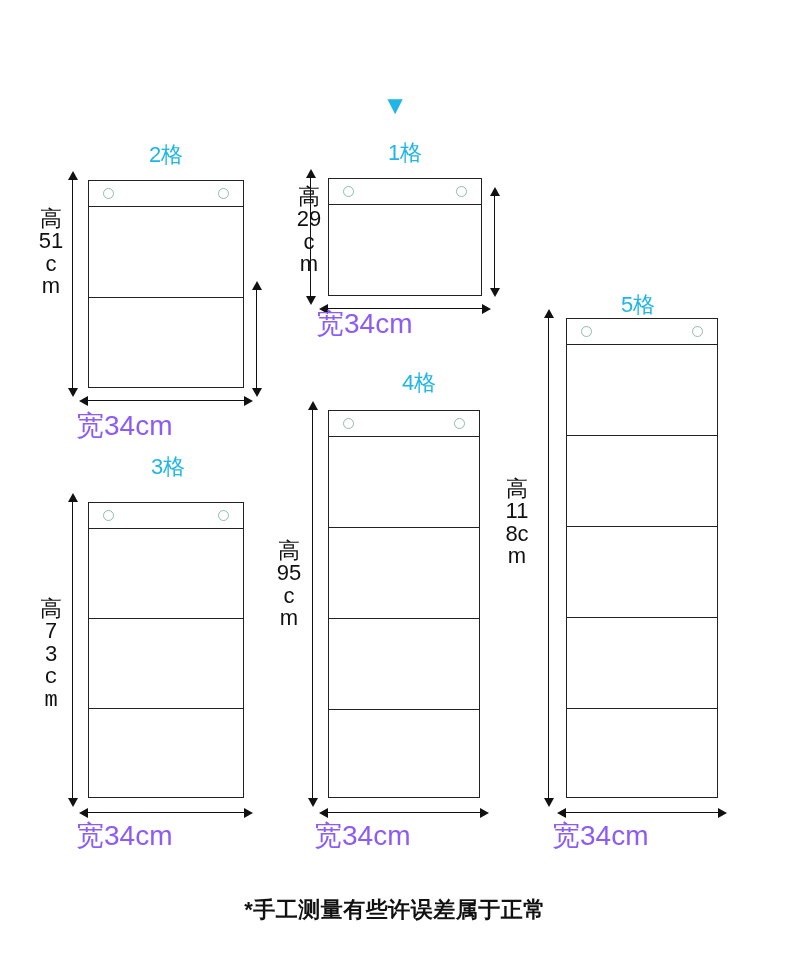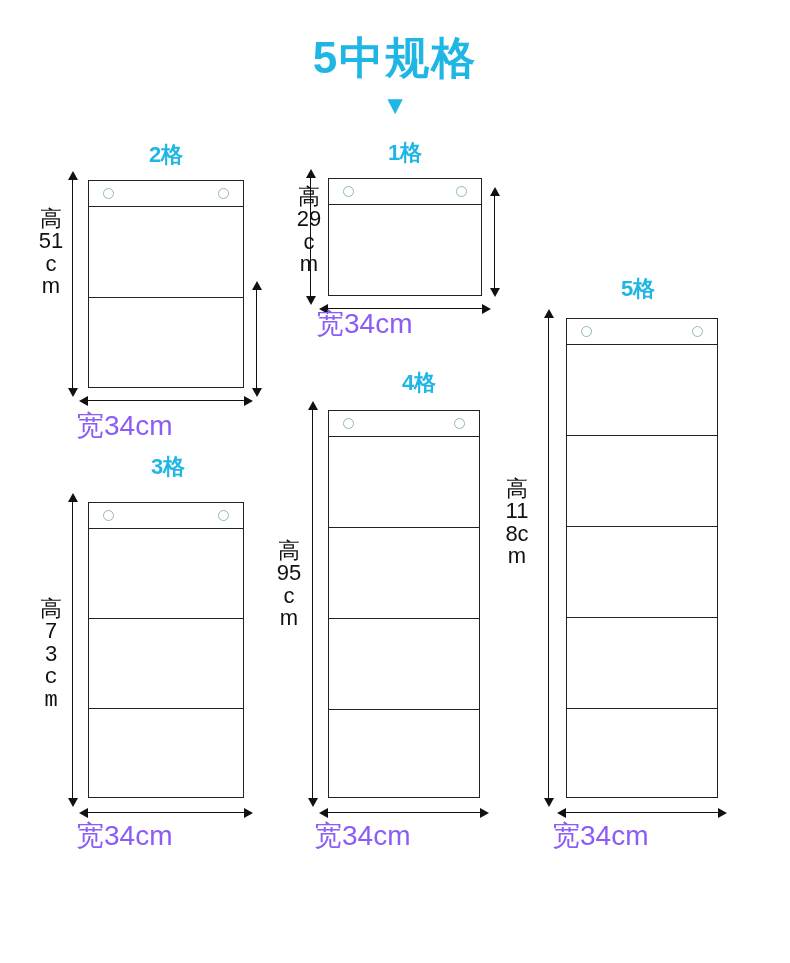"5中规格" div.abs { html: <div>5中规格</div> -> none }
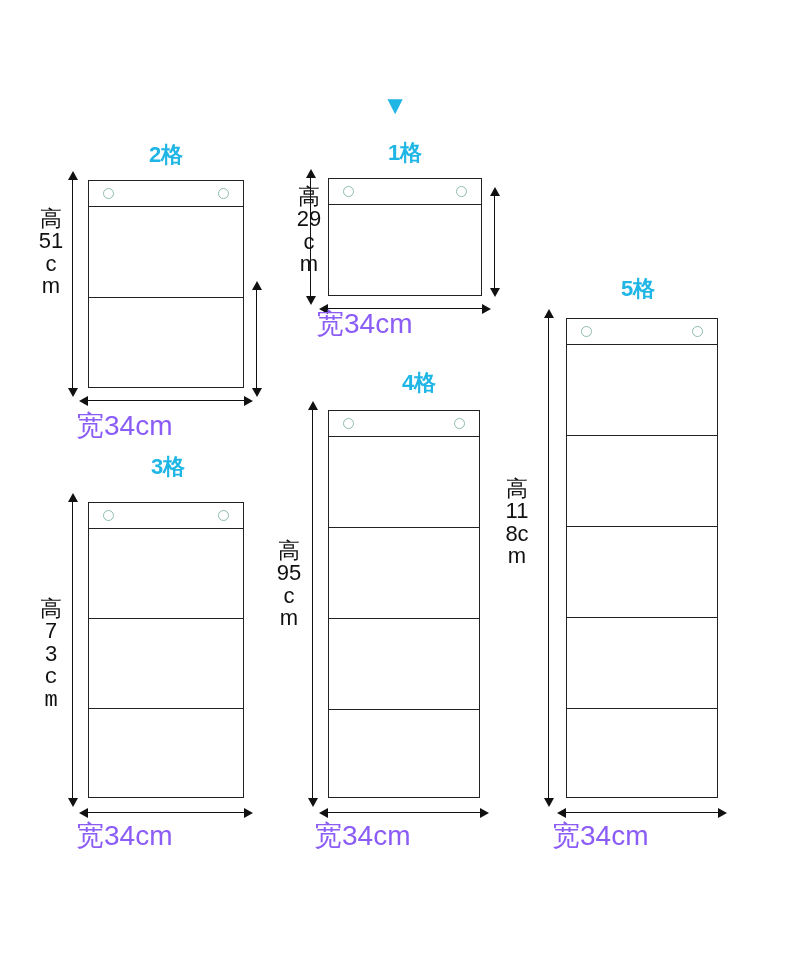"2格" .prod-label { font-weight: bold -> normal }
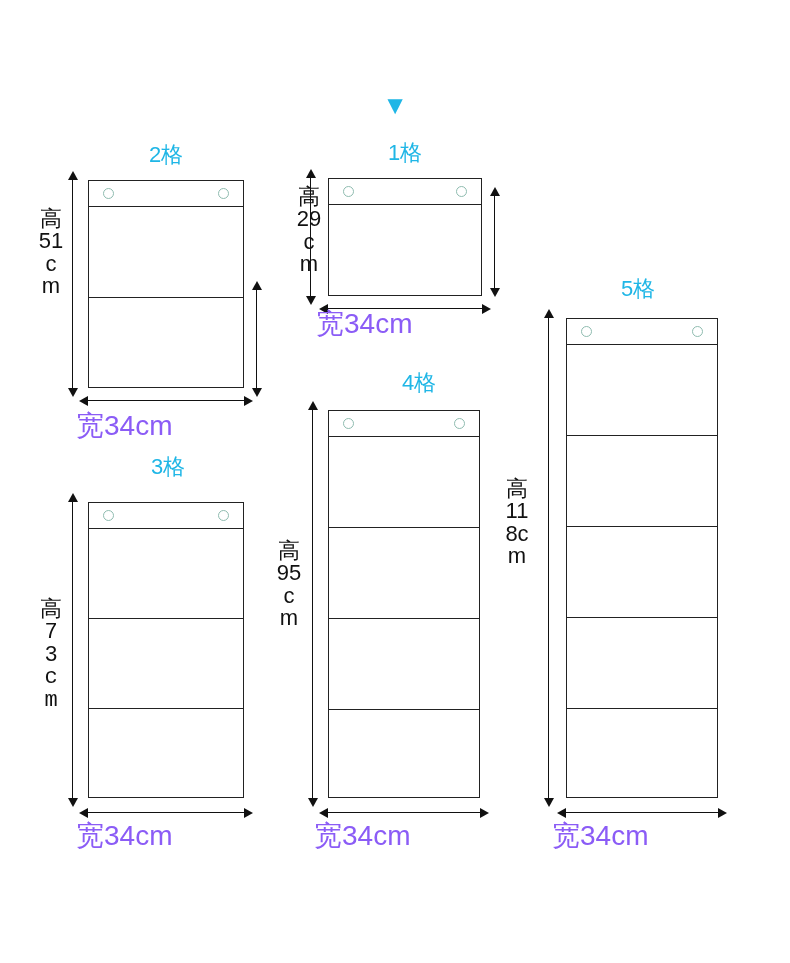"5格" div.abs { top: 278px -> 294px }
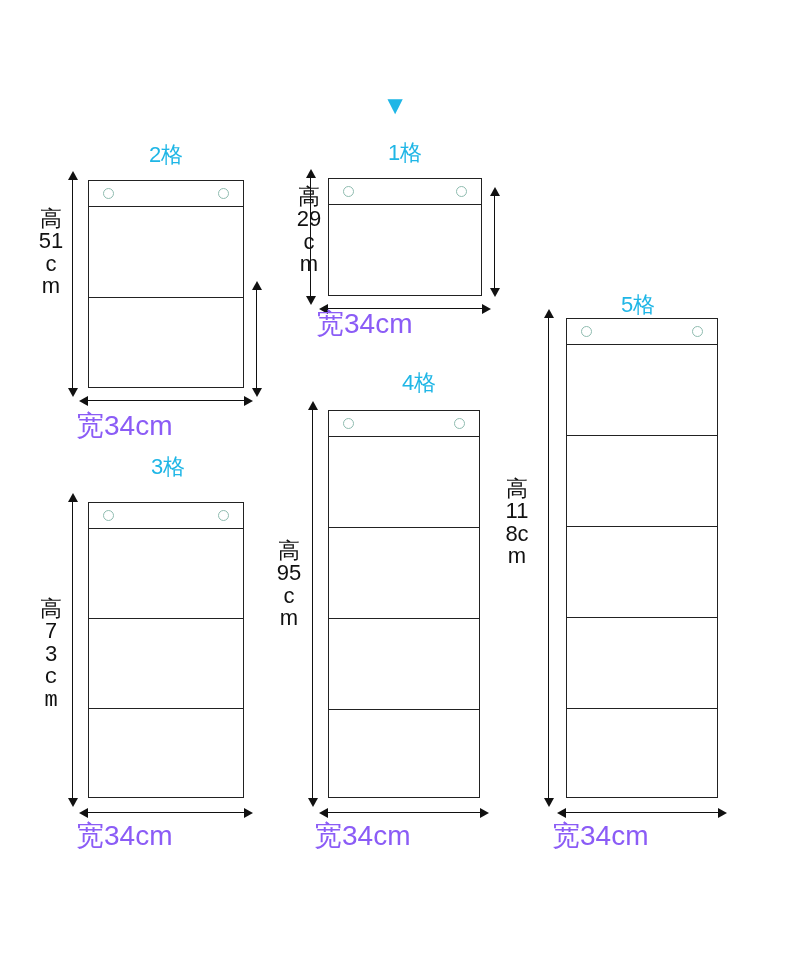"*手工测量有些许误差属于正常" div.abs { html: none -> <div>*手工测量有些许误差属于正常</div> }
